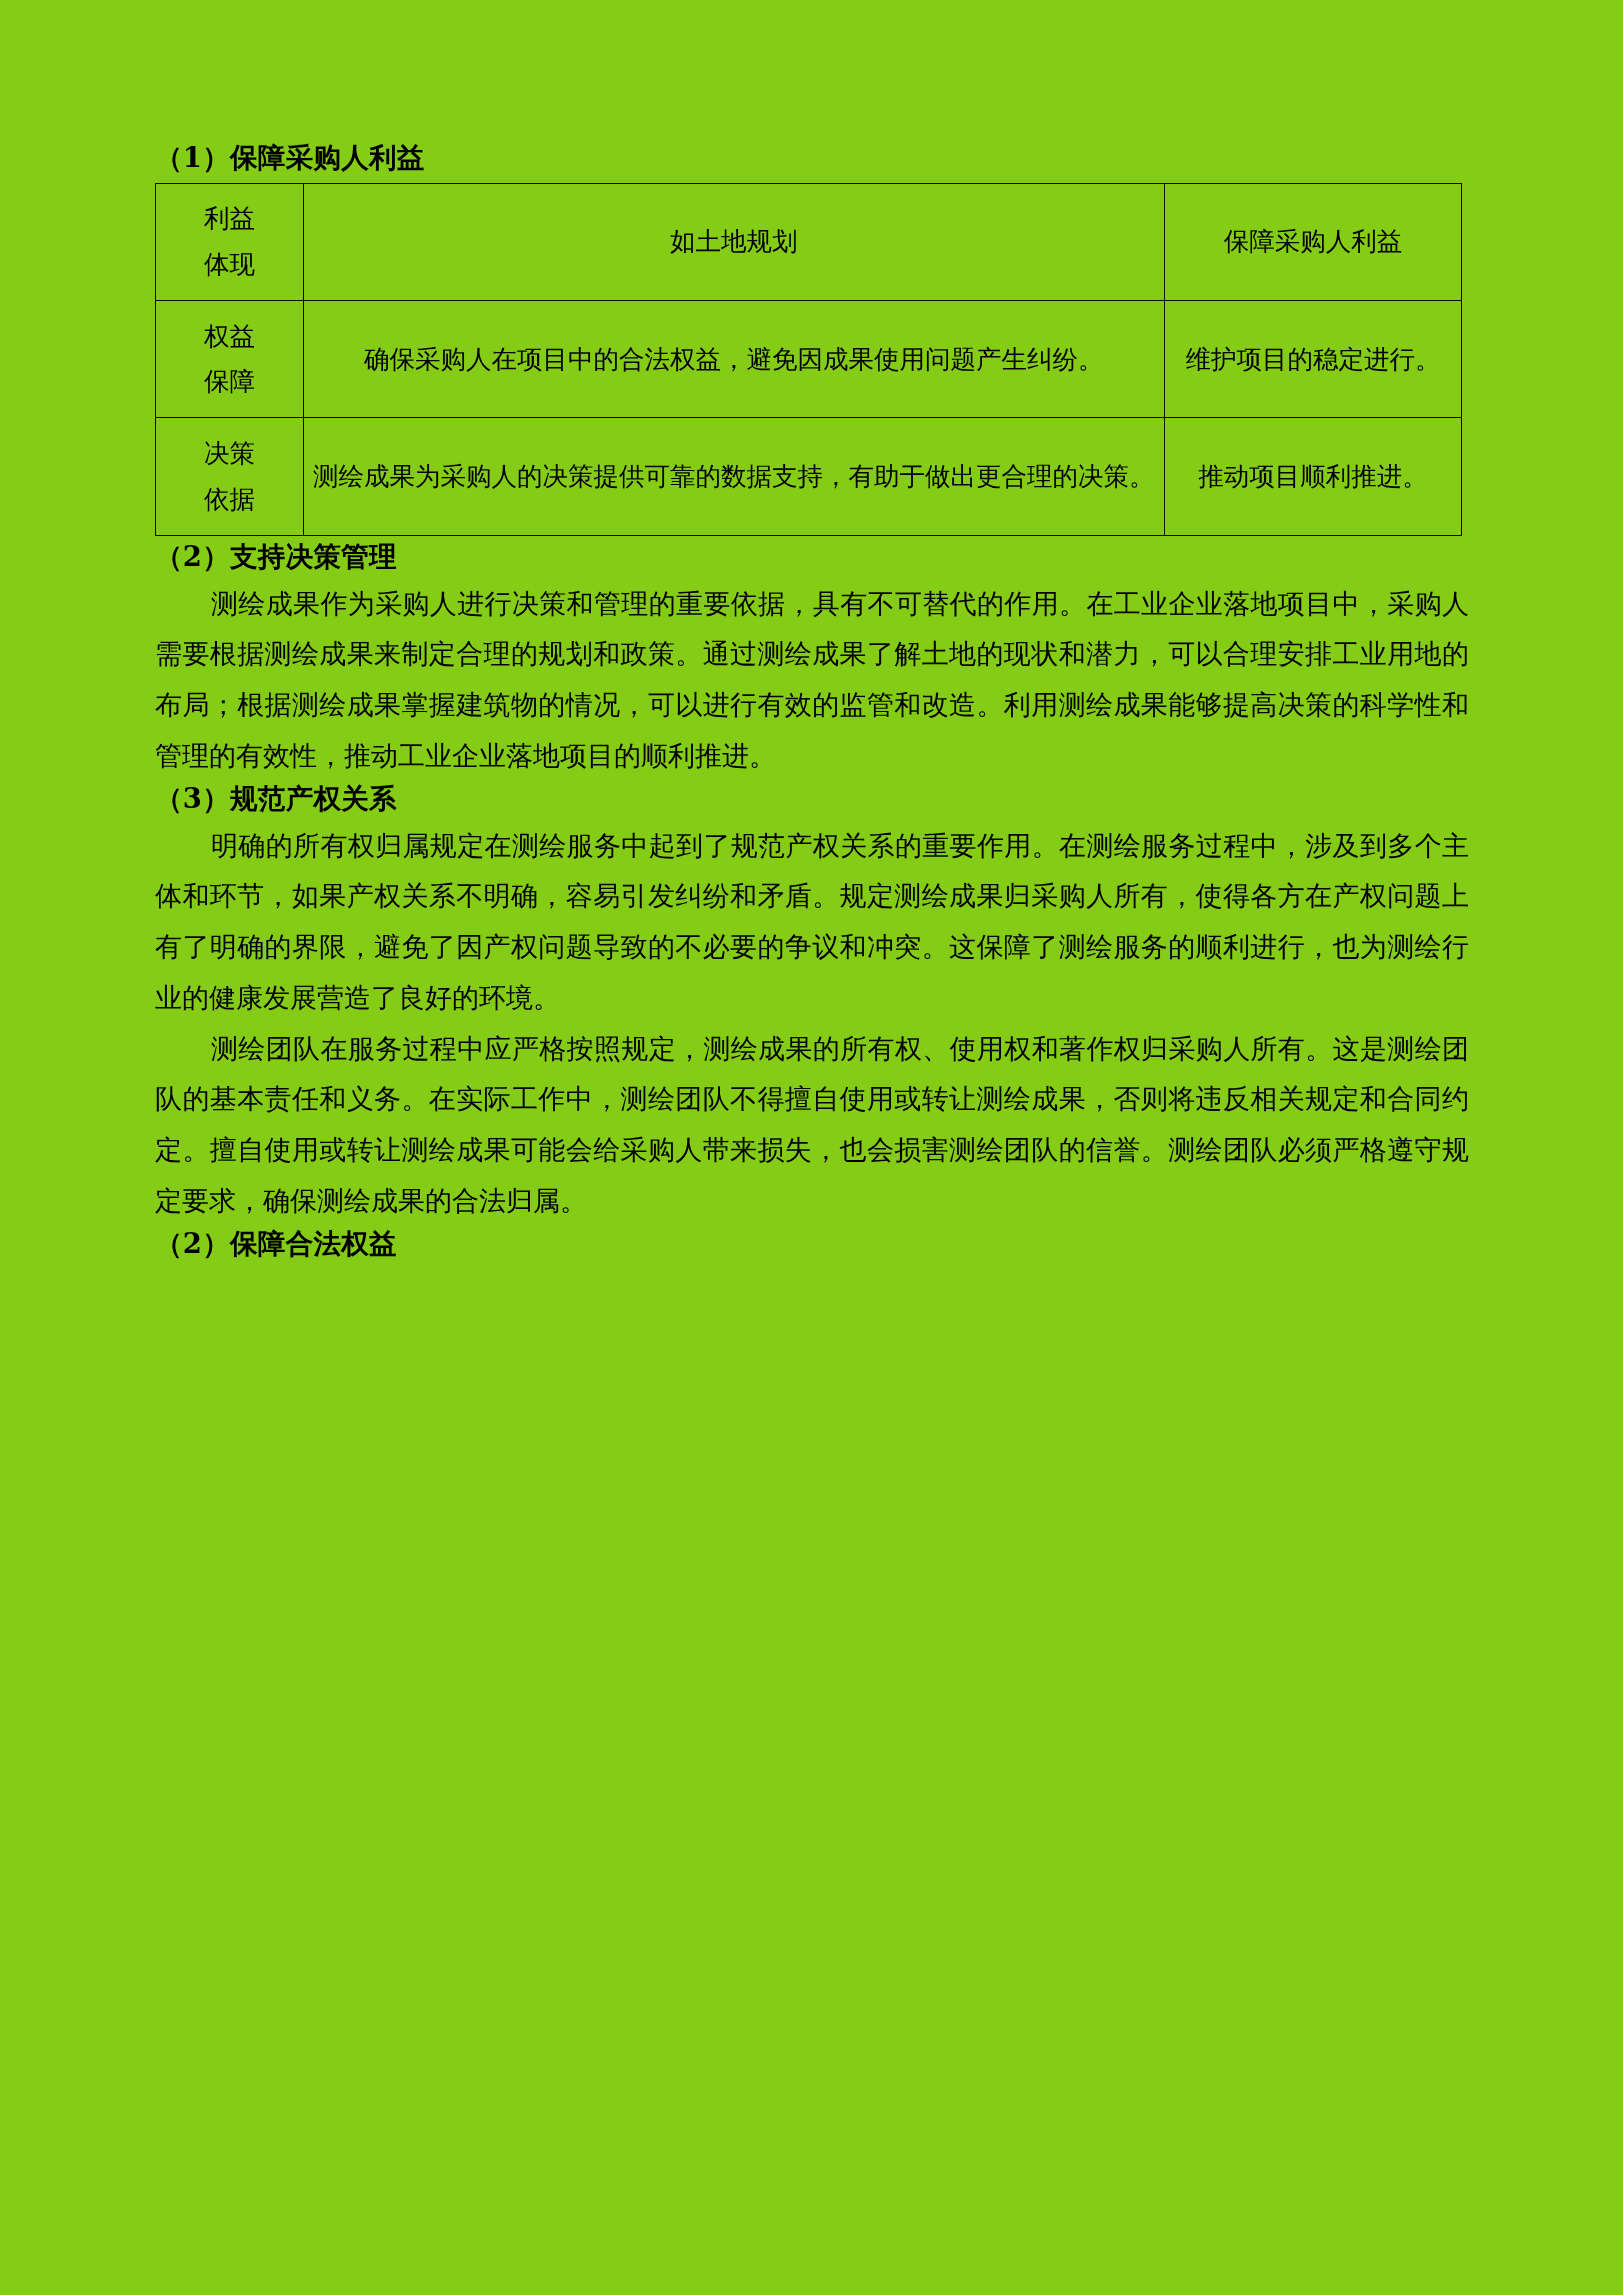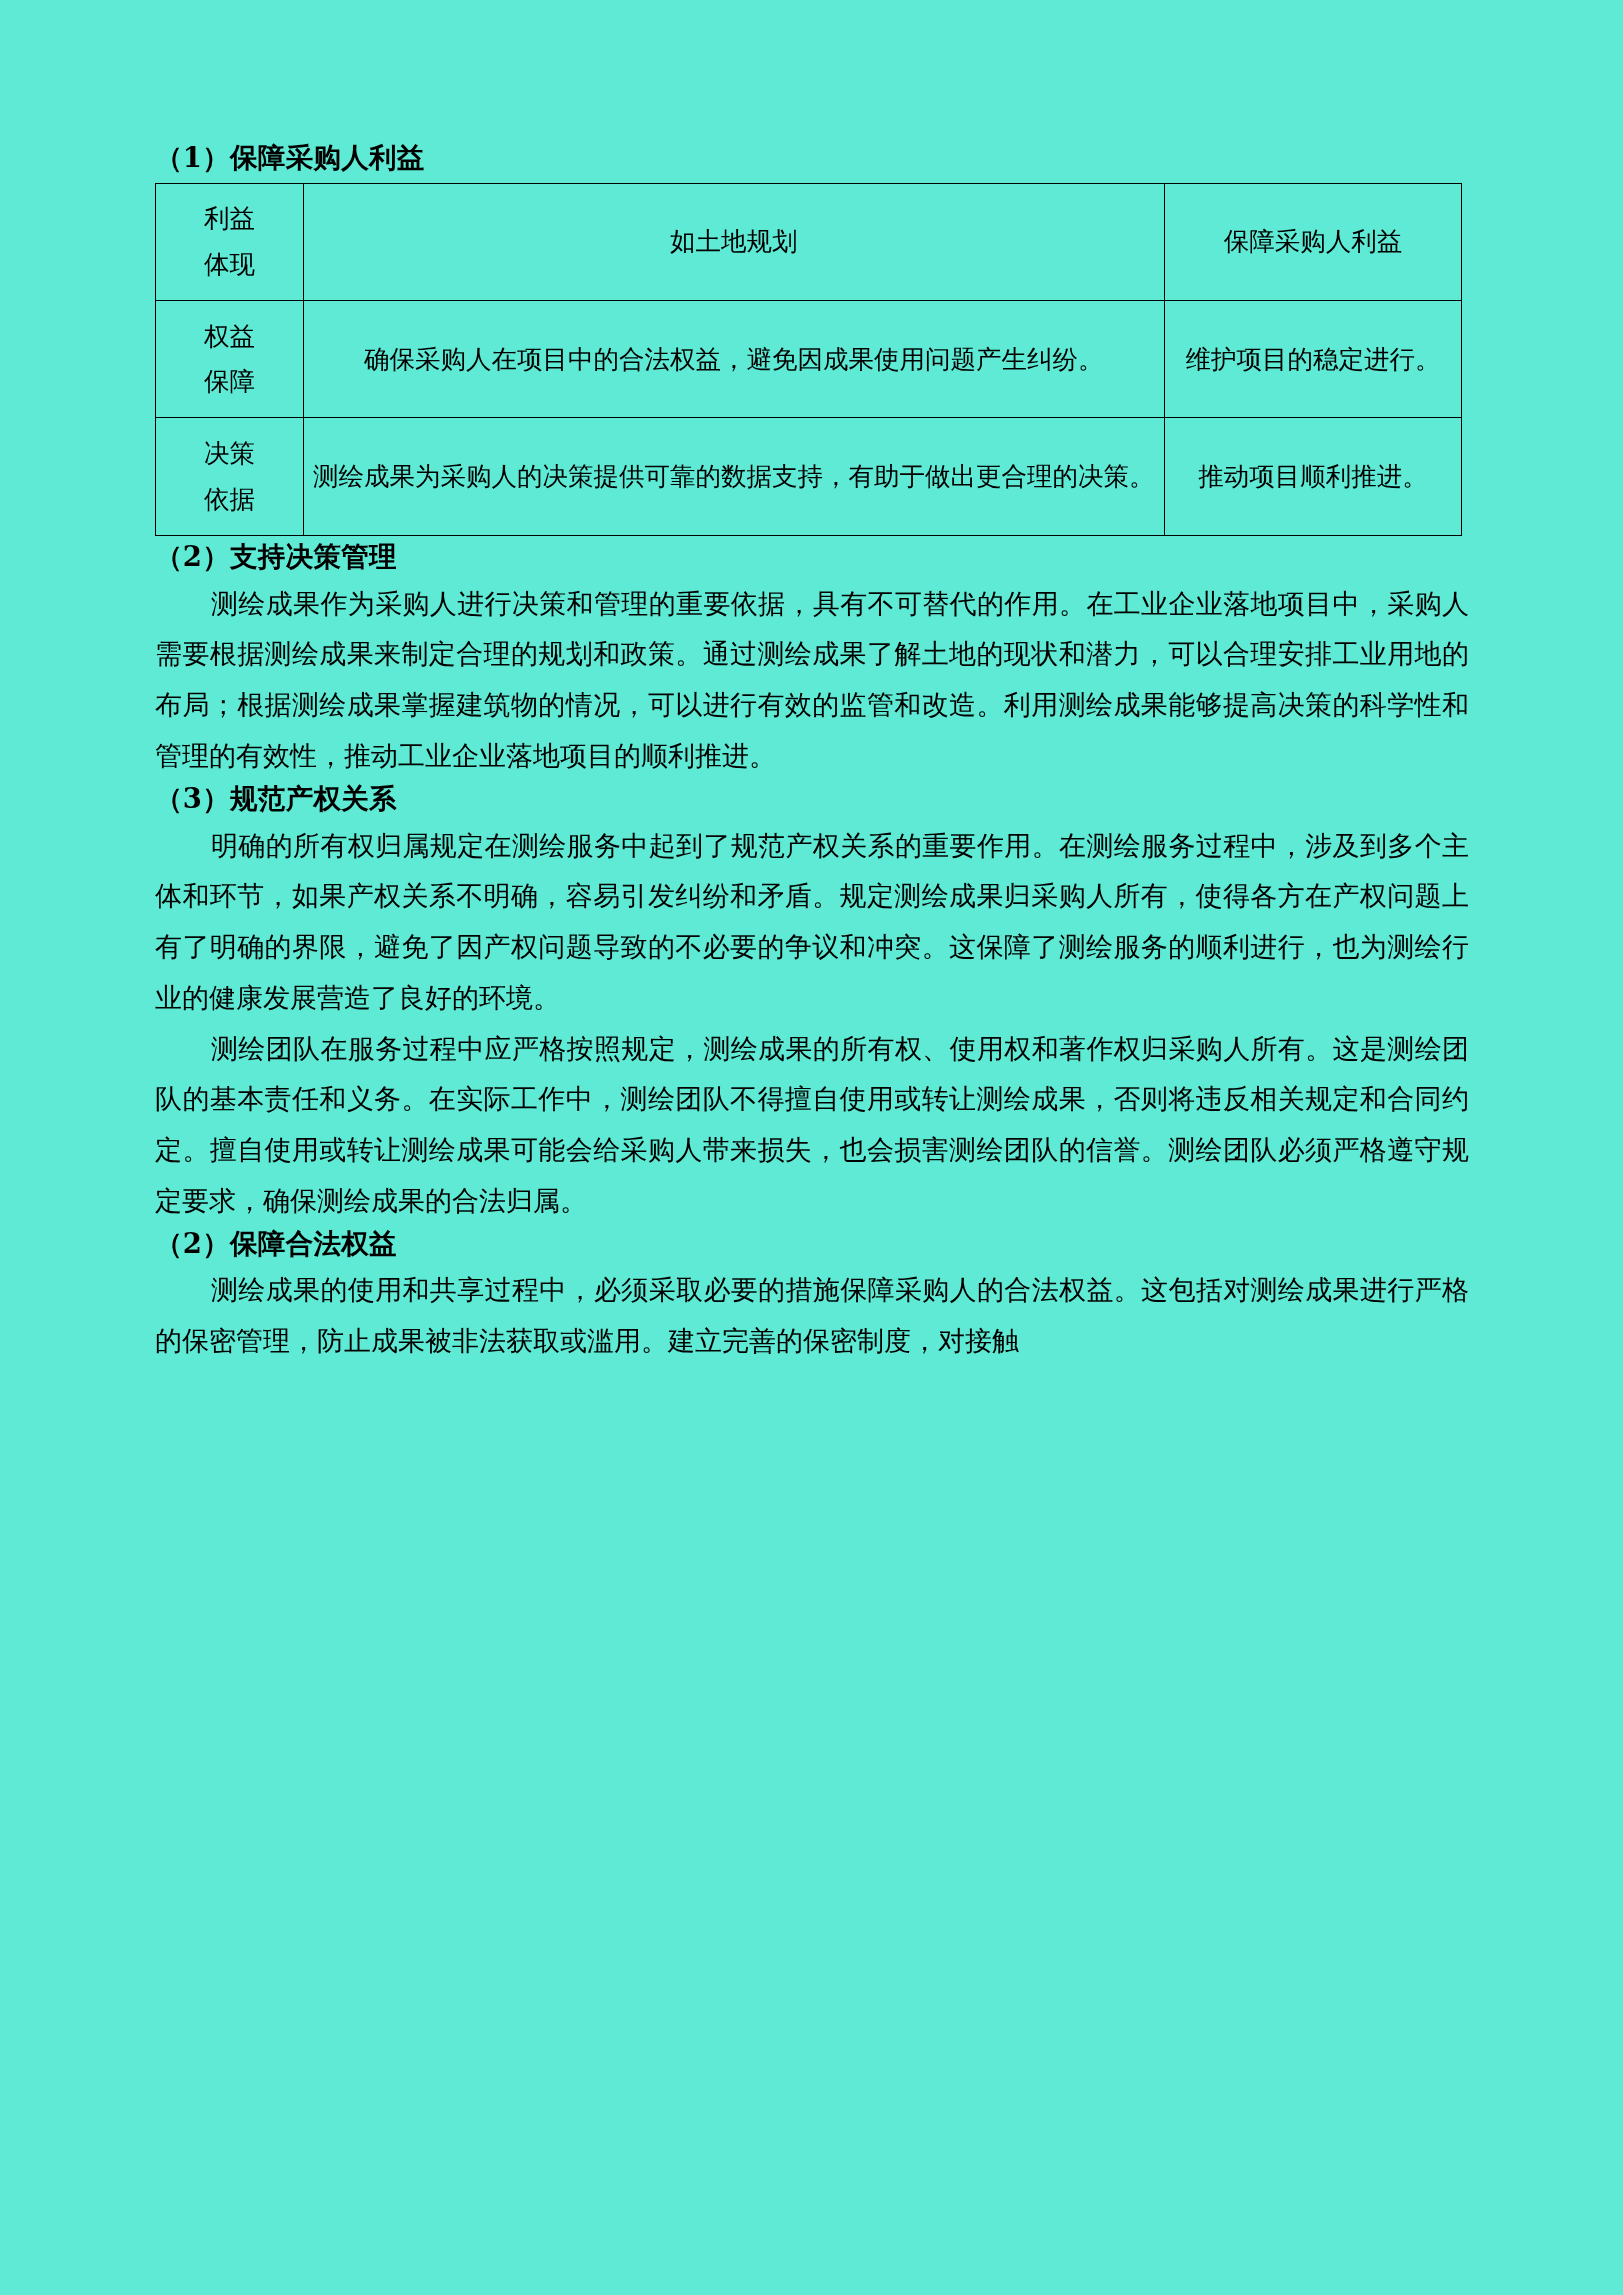"（1）保障采购人利益" .page { background: #5eead4 -> #84cc16 }
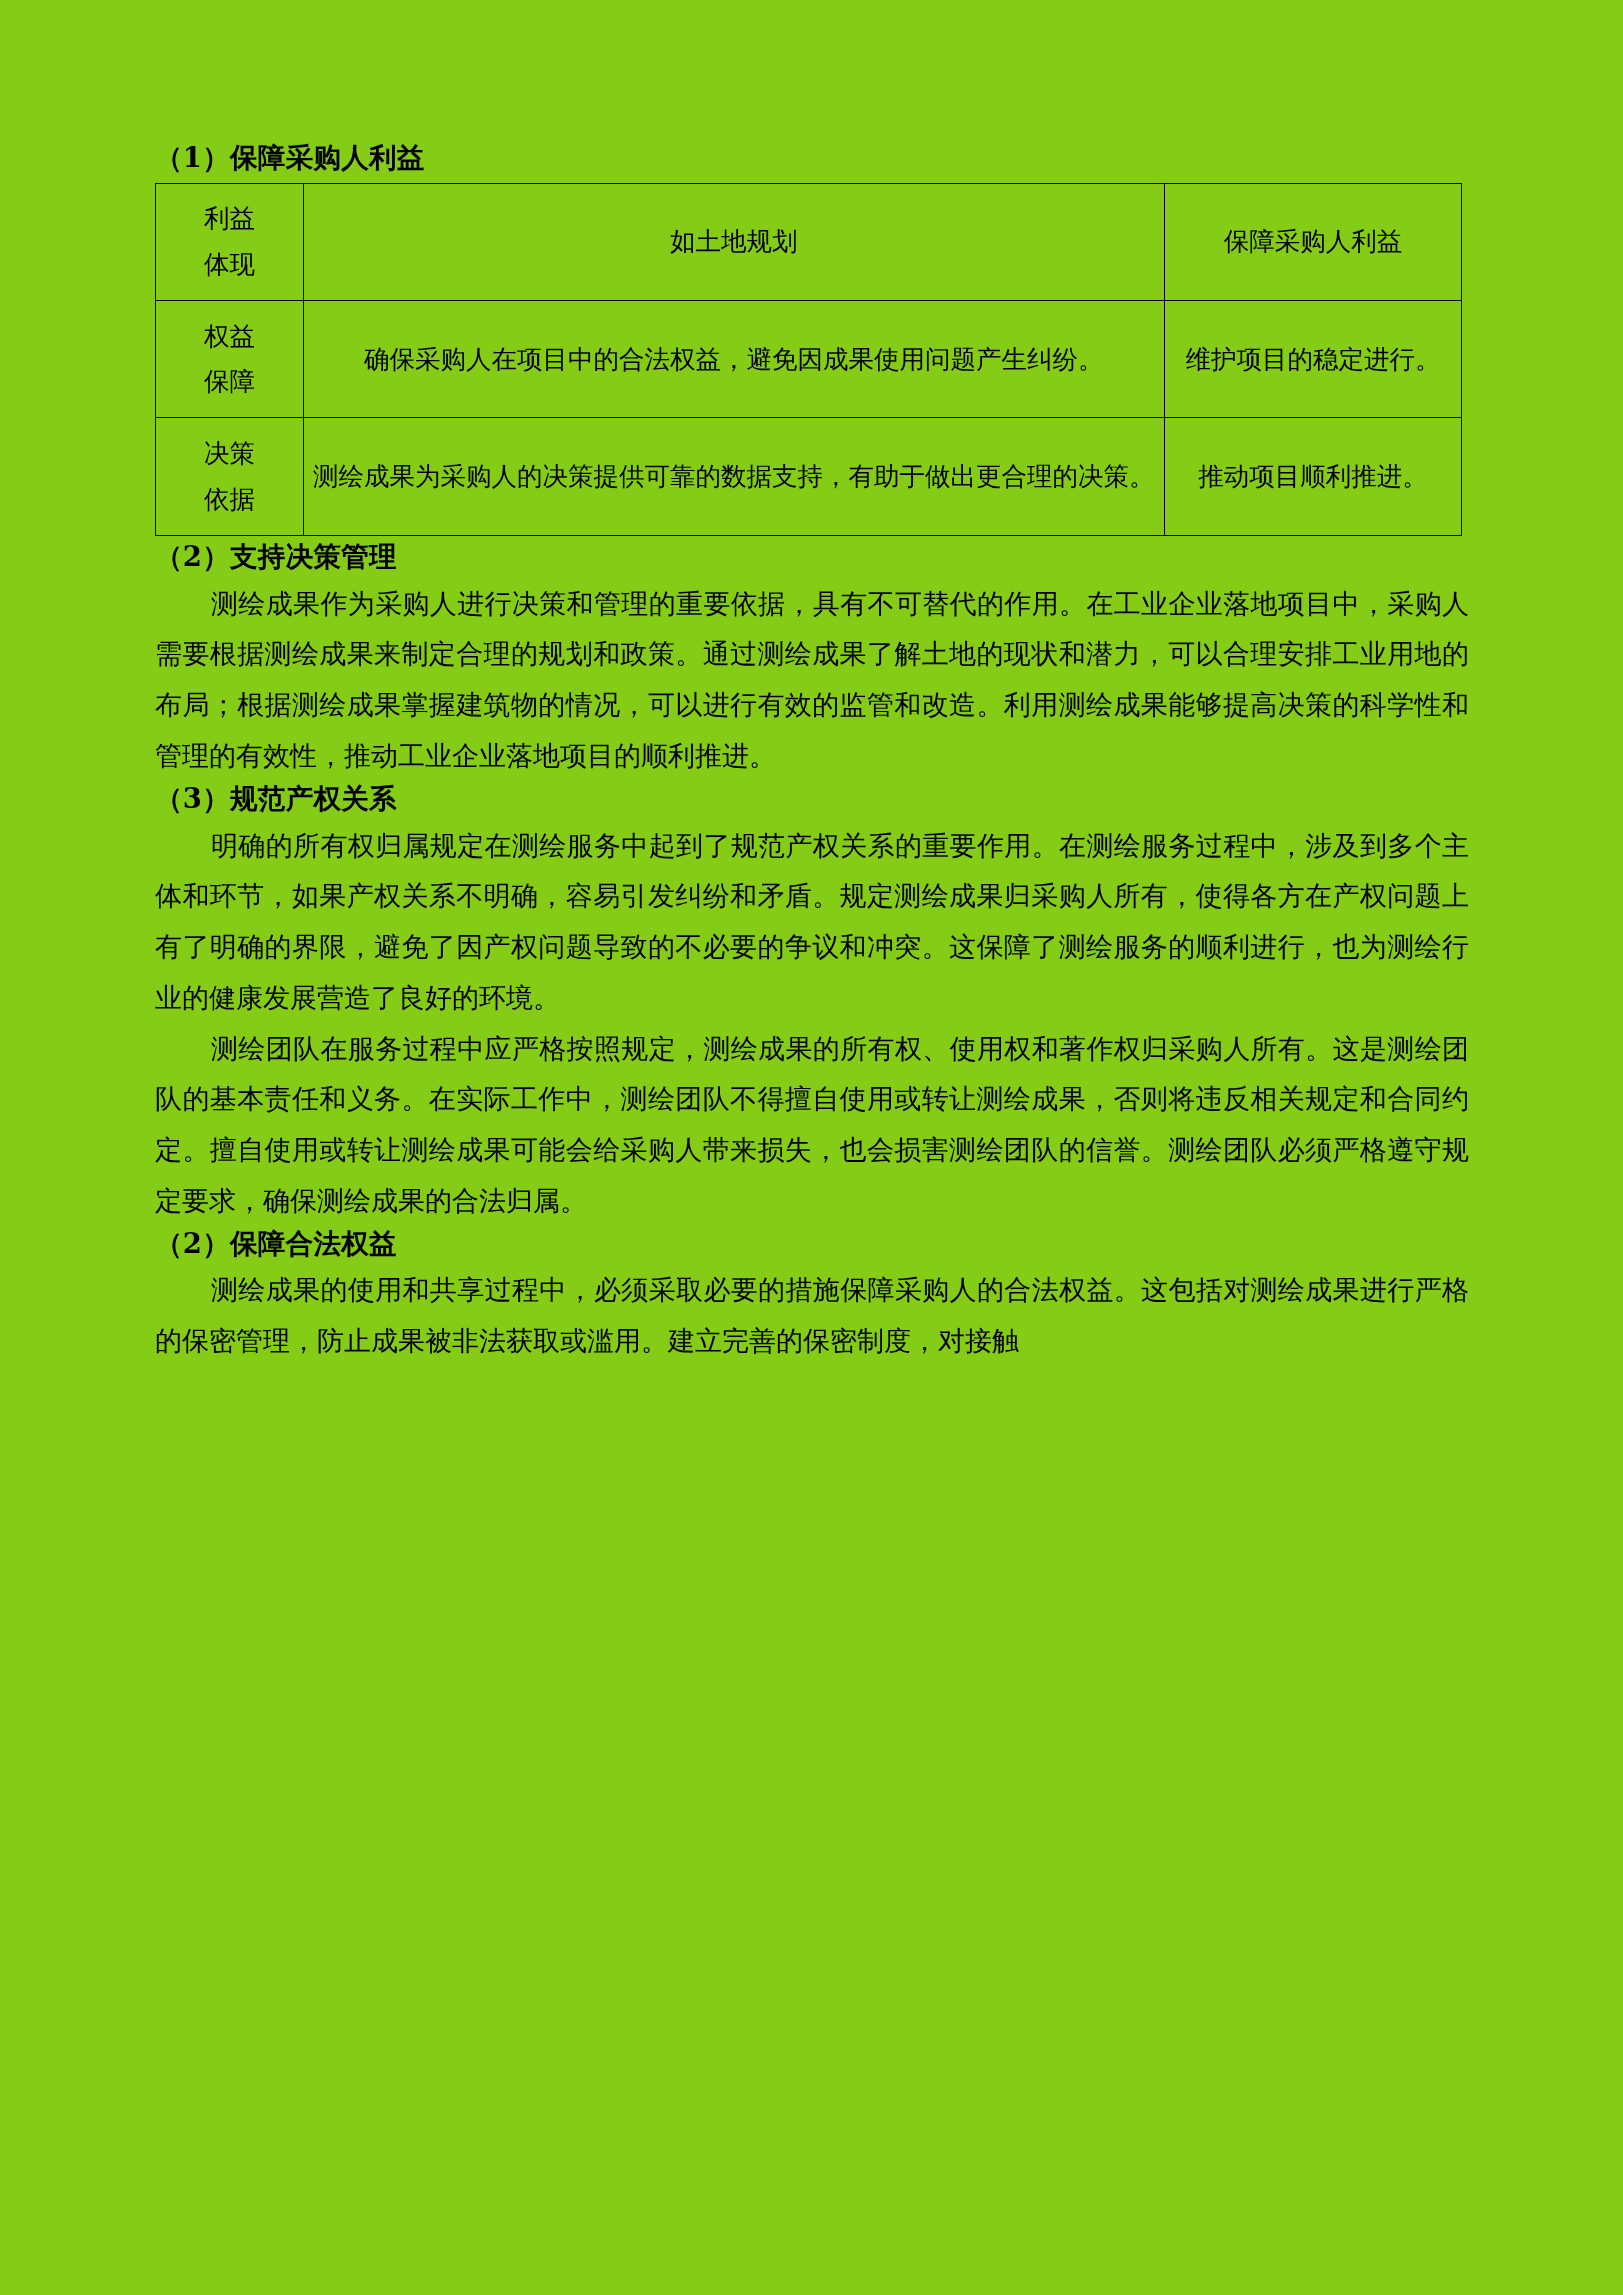"测绘成果的使用和共享过程中，必须采取必要的措施保障采购人的合法权益。这包括对测绘" p.para { html: <p>测绘成果的使用和共享过程中，必须采取必要的措施保障采购人的合法权益。这包括对测绘成果进行严格的保密管理，防止成果被非法获取或滥用。建立完善的保密制度，对接触</p> -> none }
